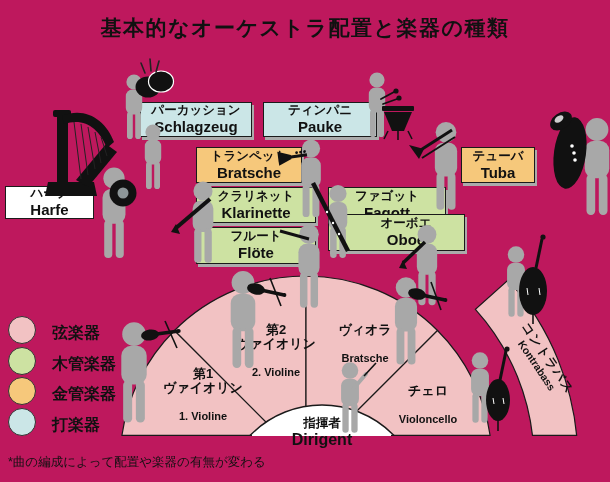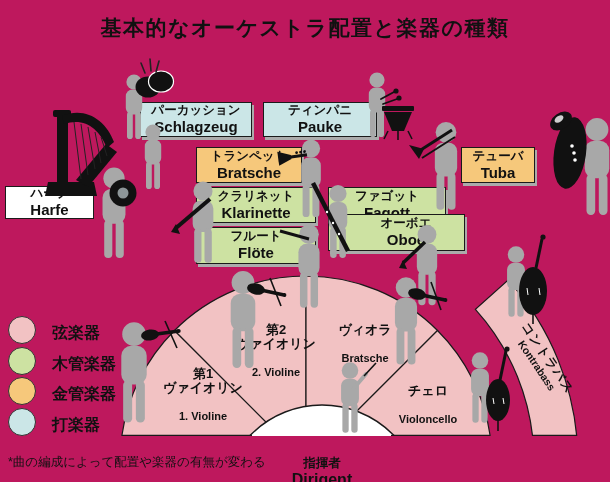"指揮者" .condlab .ja { margin-top: 40px -> none }
